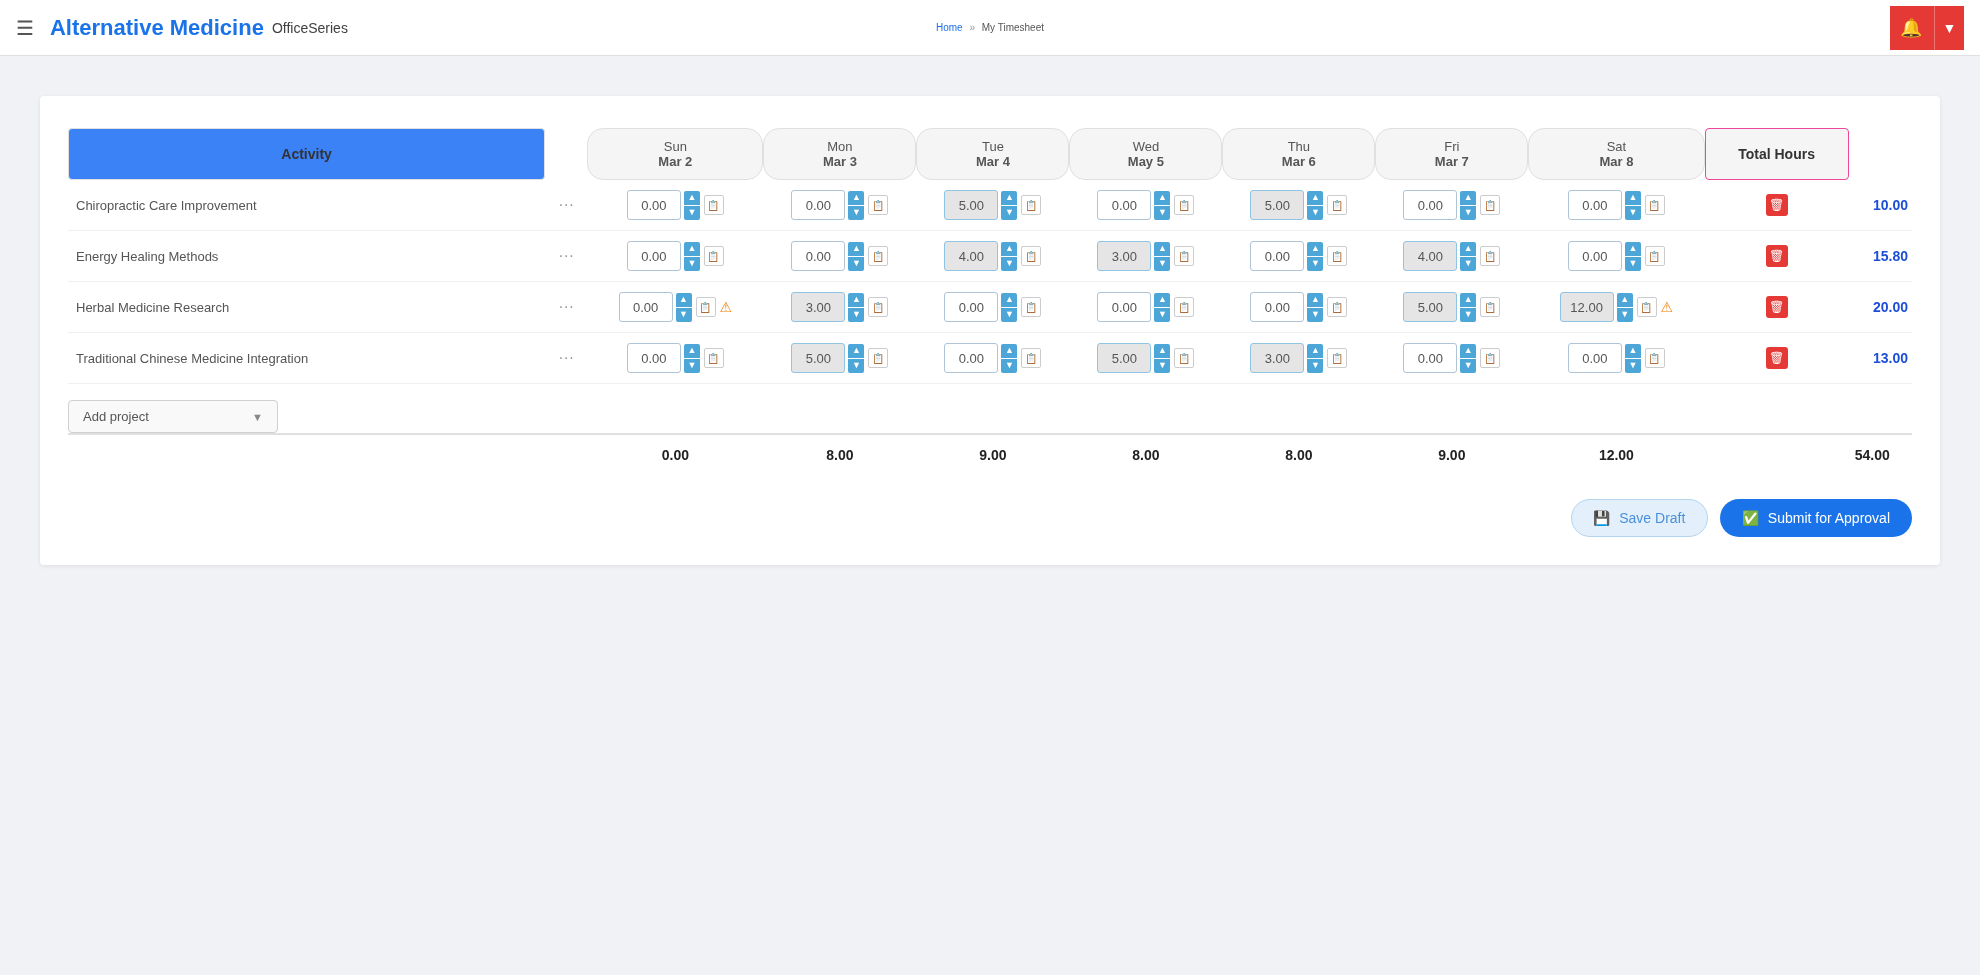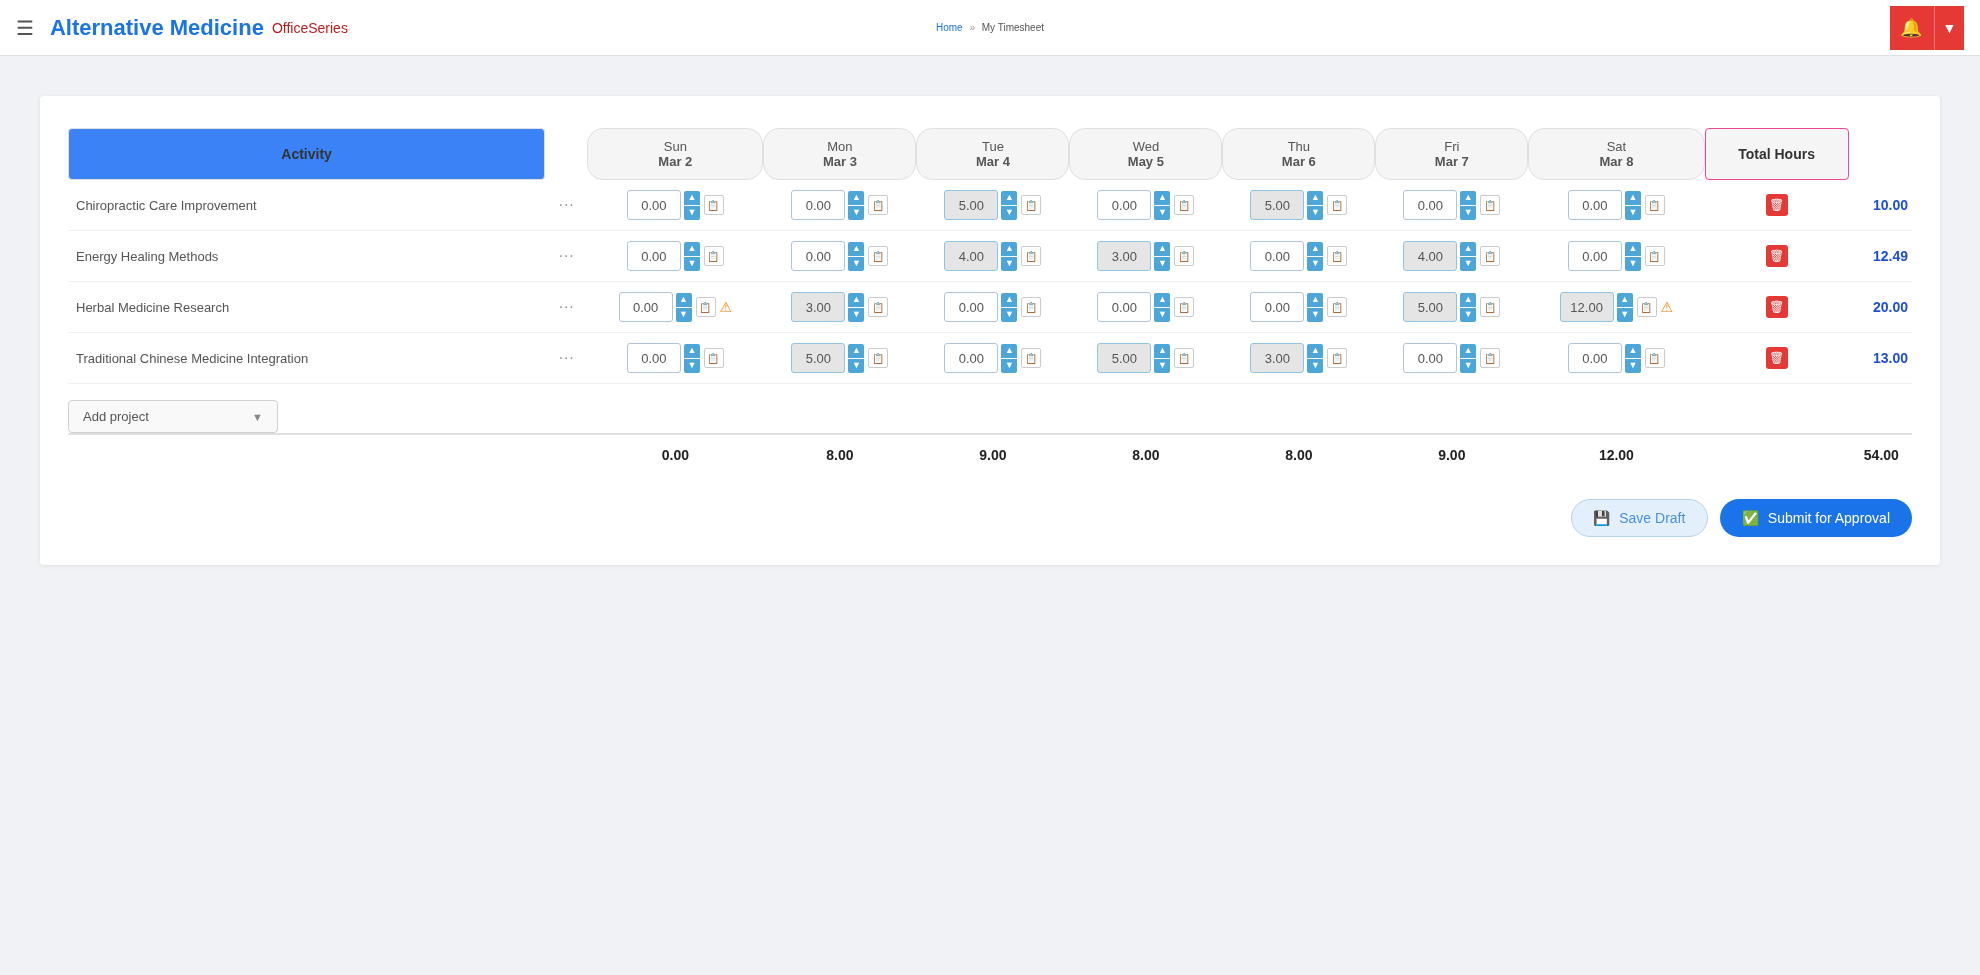"OfficeSeries" .header-subtitle { color: #b91c1c -> #404040 }
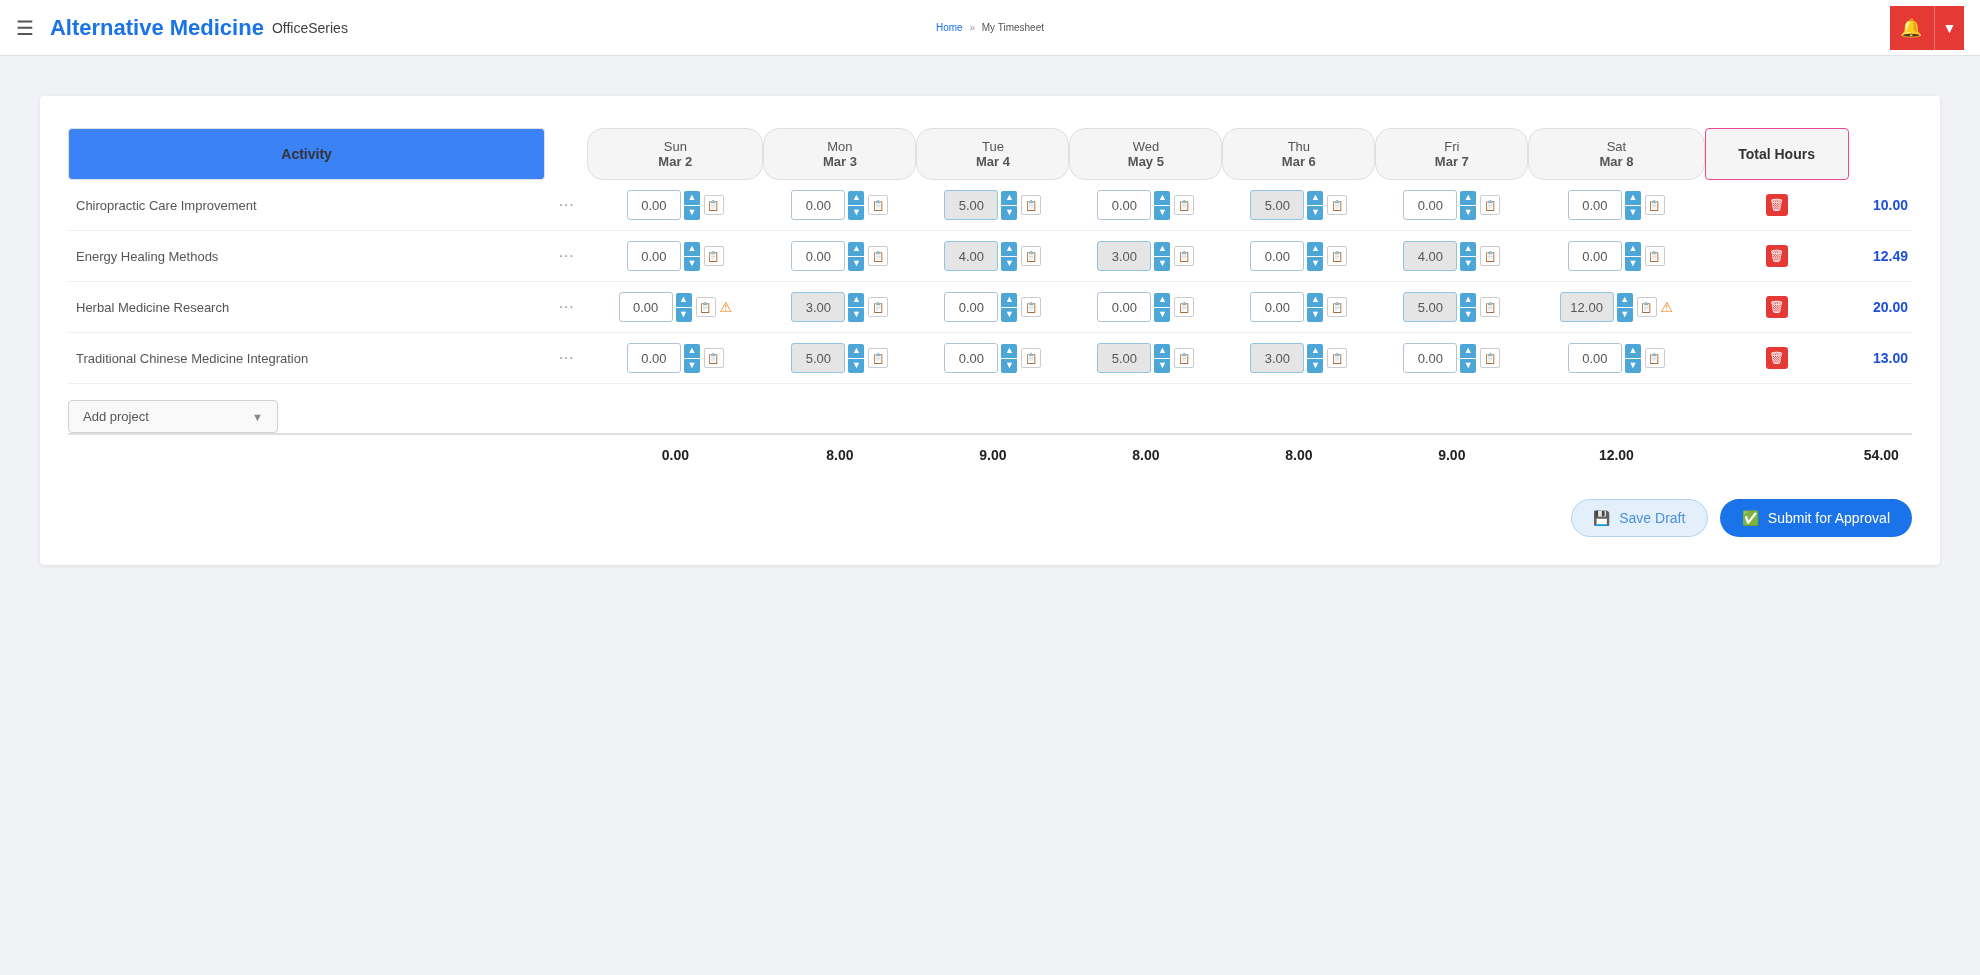"12.49" td.td-row-total { text: 12.49 -> 15.80 }
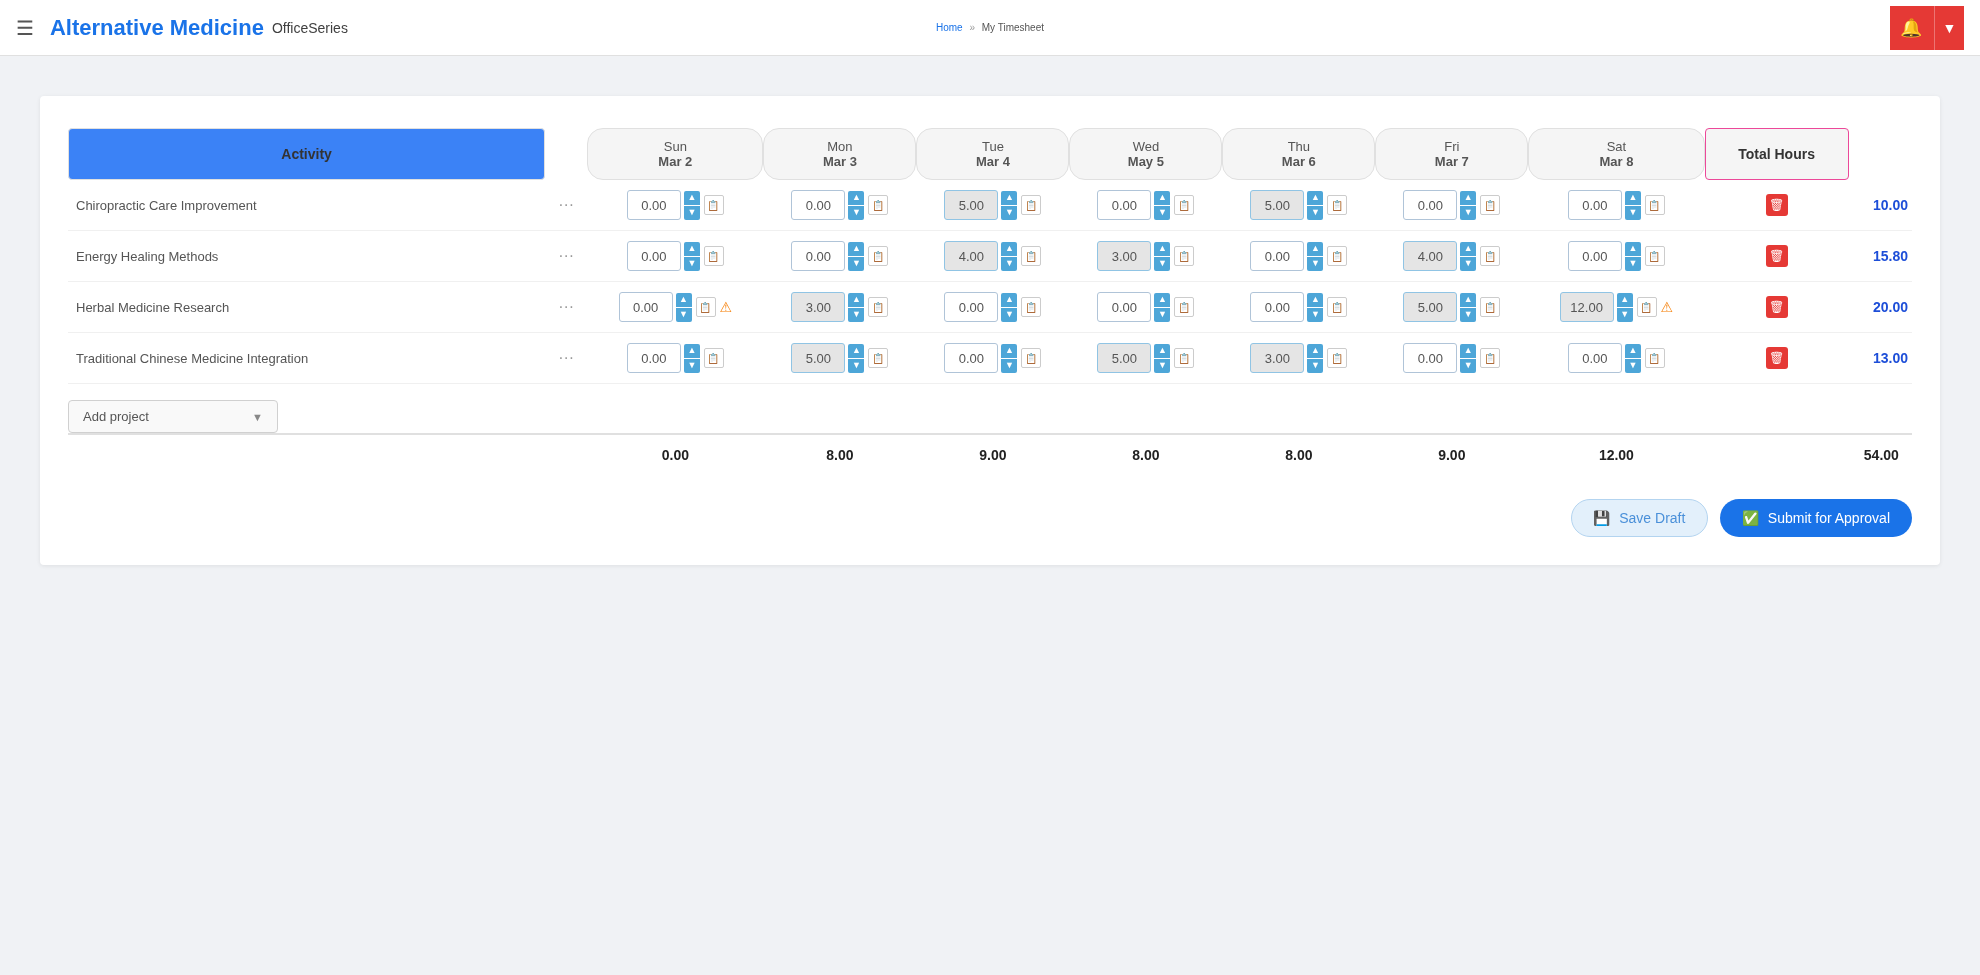"54.00" .td-footer-grand { text-align: center -> left }
